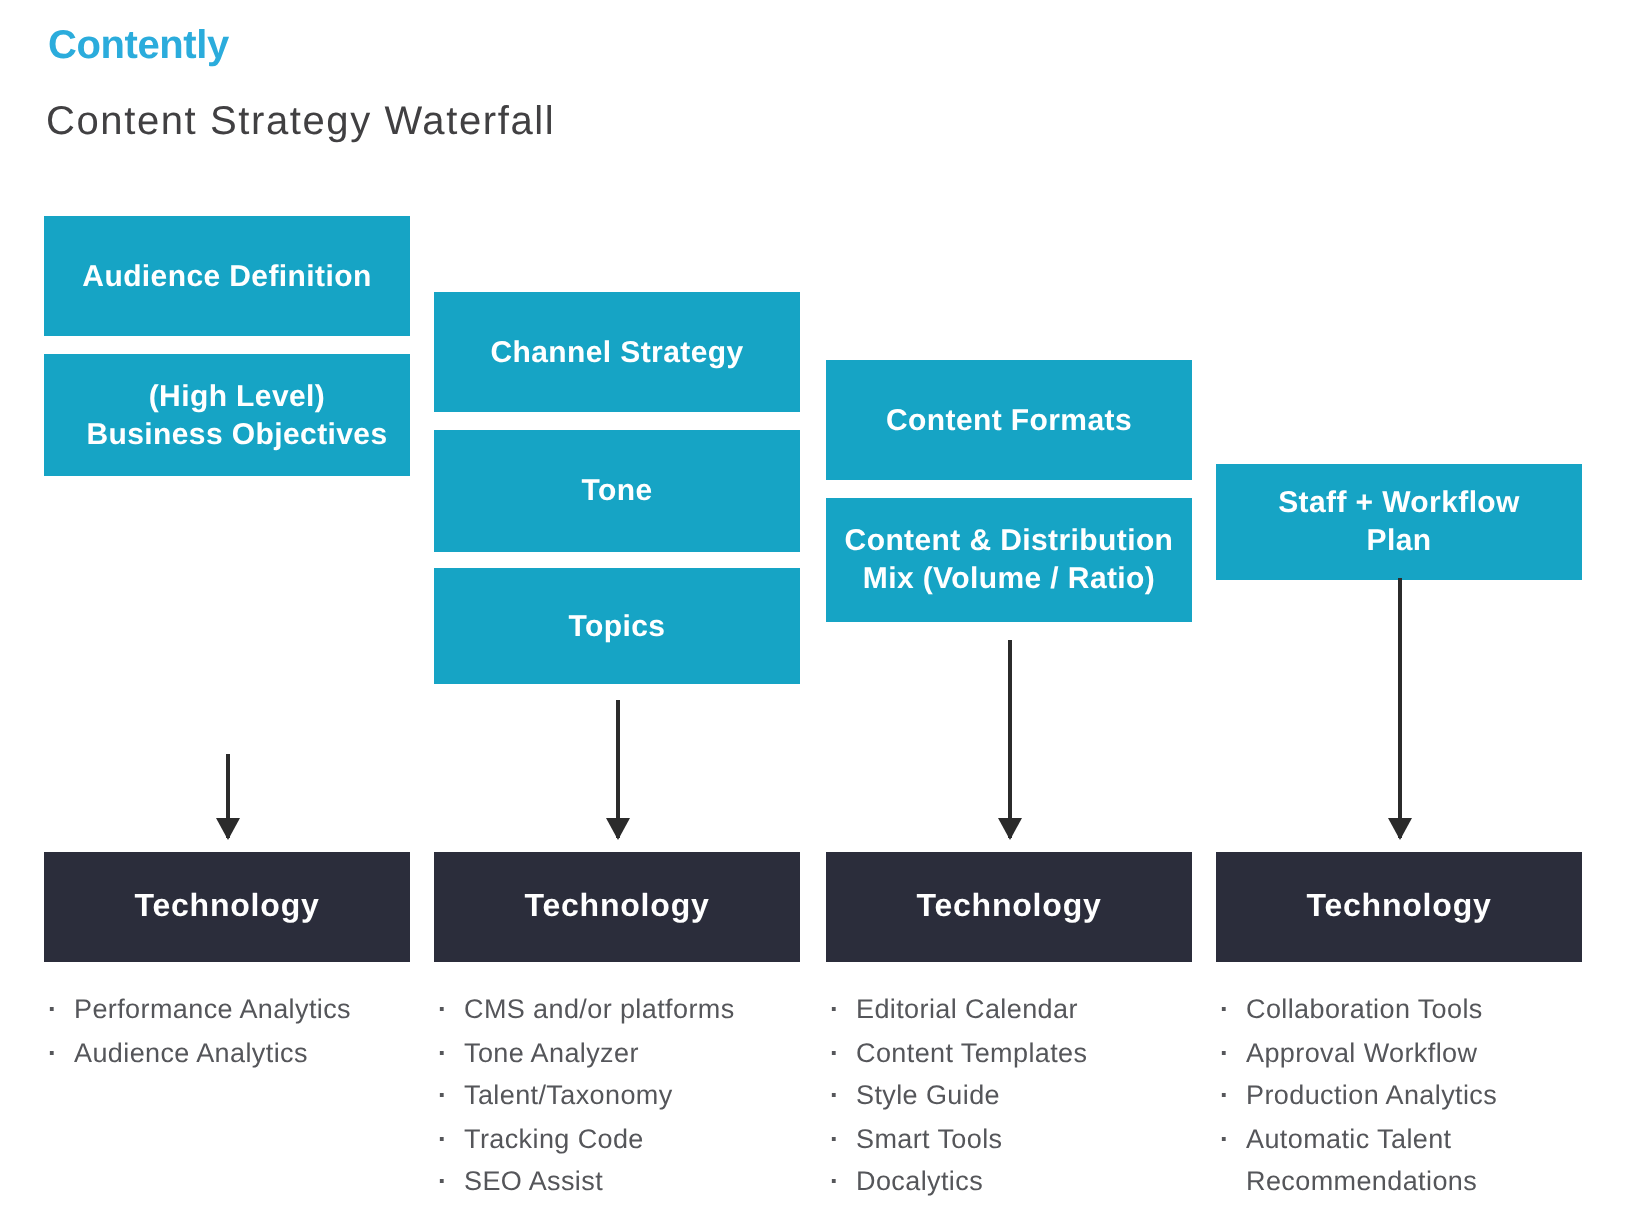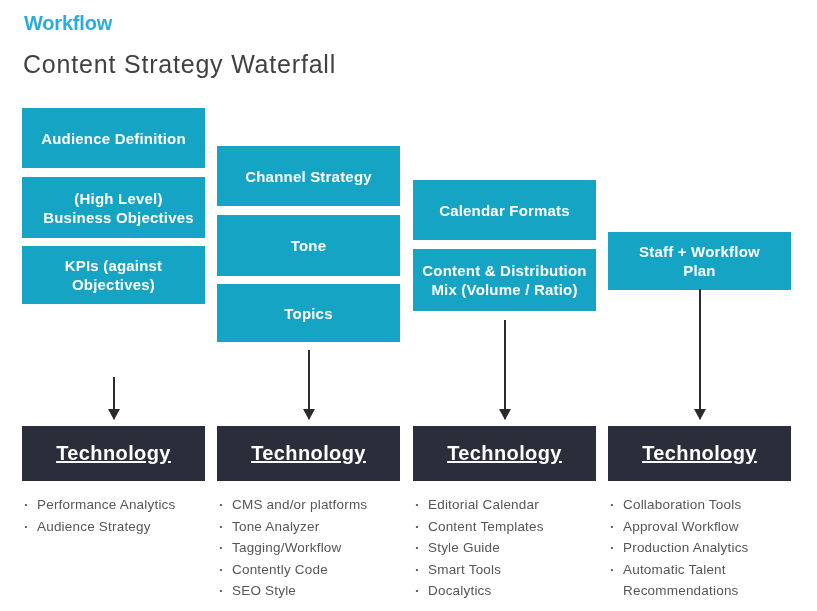"Workflow" div.logo { text: Workflow -> Contently }
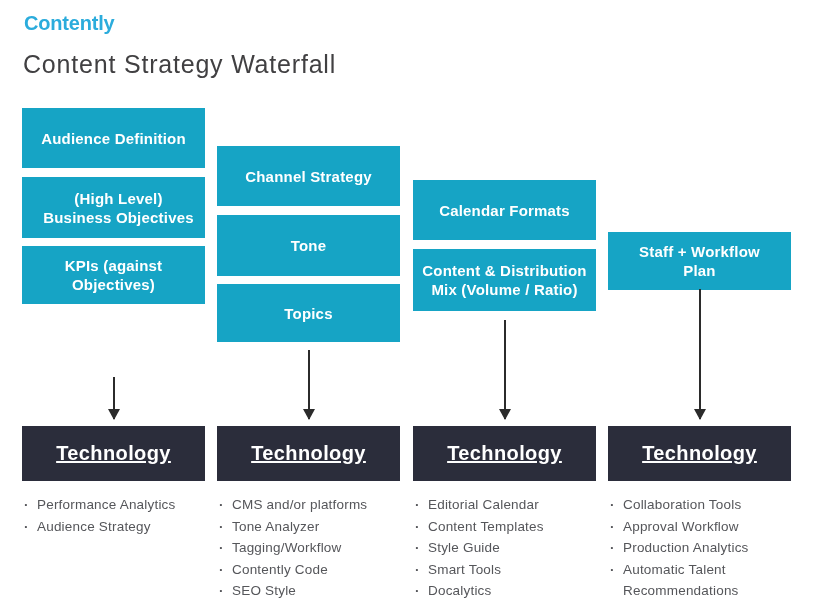"Content Strategy Waterfall" .page-title { font-size: 25px -> 20px }
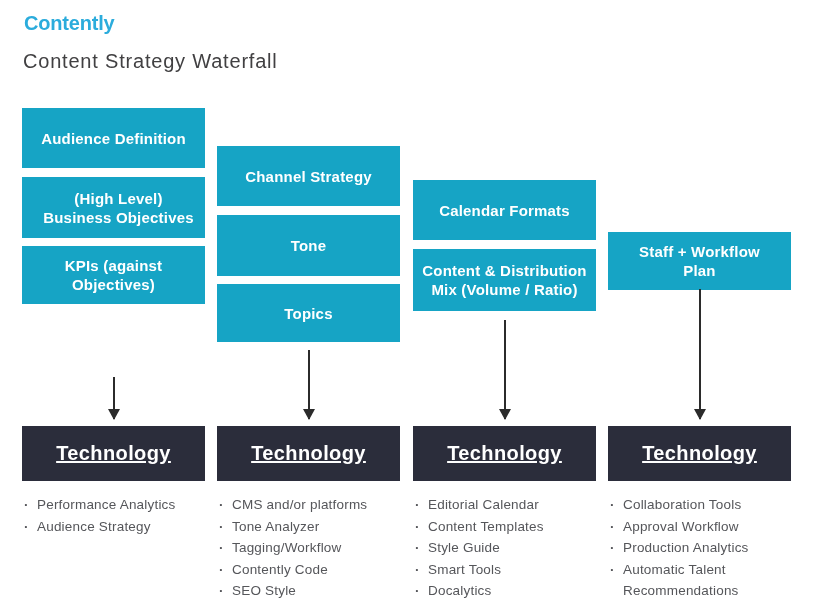"Calendar Formats" div.flow-box { text: Calendar -> Content }
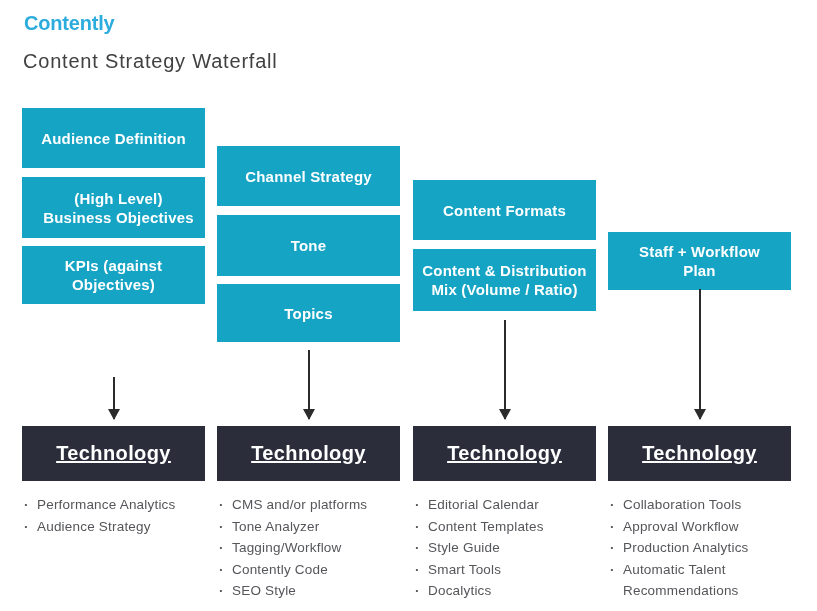"KPIs (against" div.flow-box { html: <div>KPIs (against Objectives)</div> -> none }
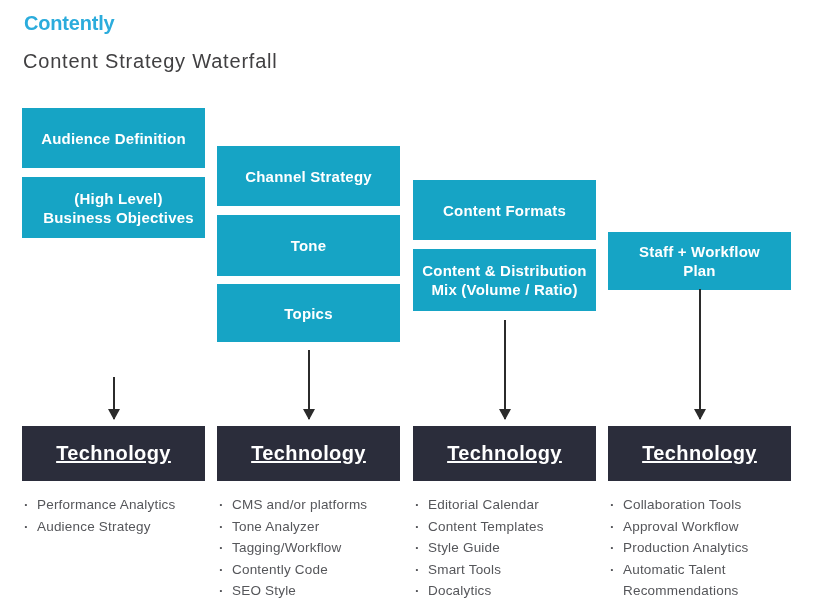"Technology" .tech-box { font-size: 20px -> 16px; text-decoration: underline -> none }
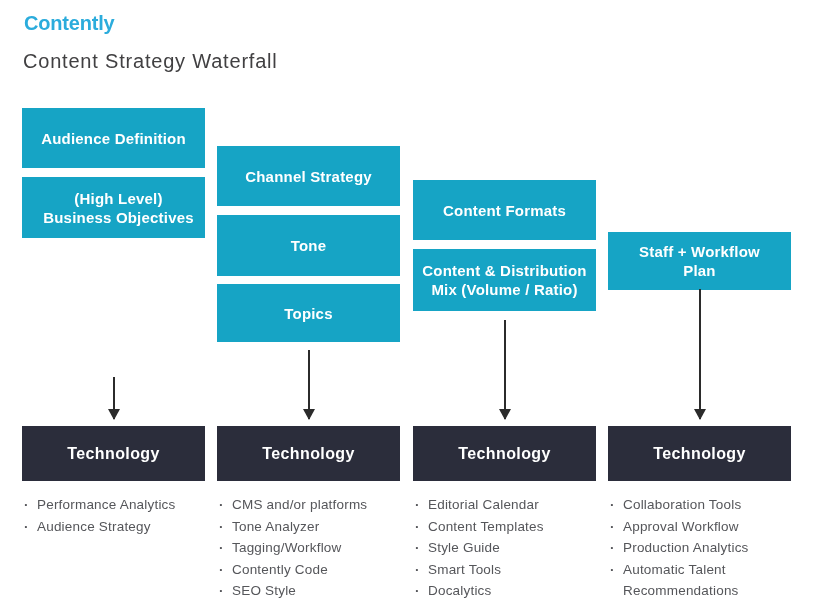"Audience Strategy" span.tool-text { text: Strategy -> Analytics }
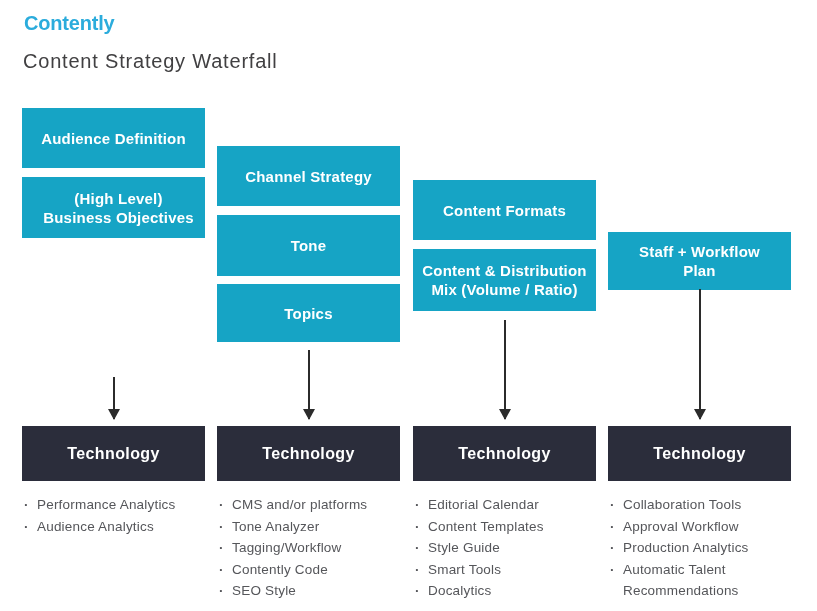"Tagging/Workflow" span.tool-text { text: Tagging/Workflow -> Talent/Taxonomy }
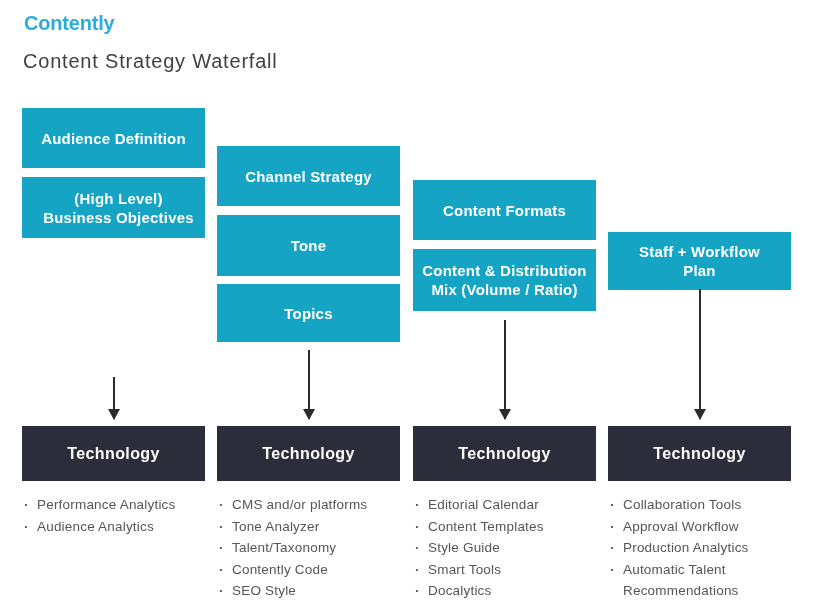"Contently Code" span.tool-text { text: Contently -> Tracking }
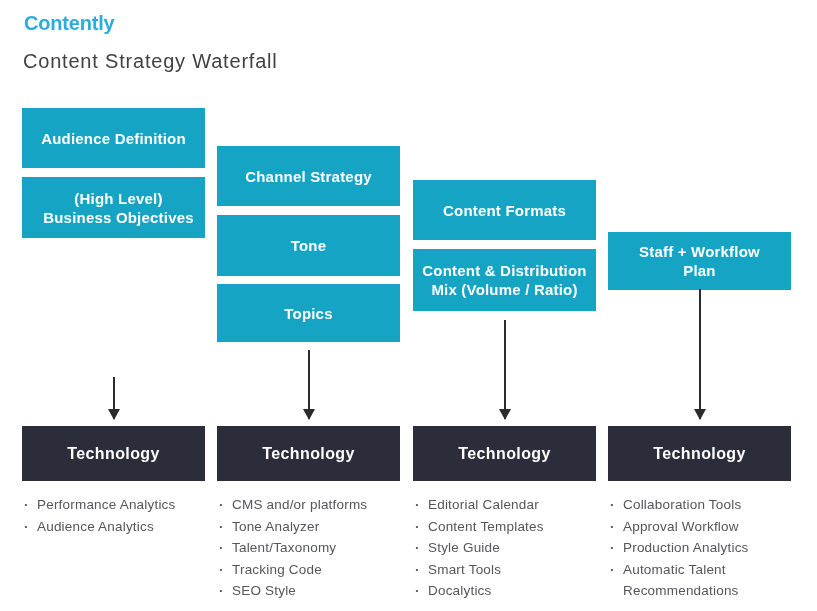"SEO Style" span.tool-text { text: Style -> Assist }
